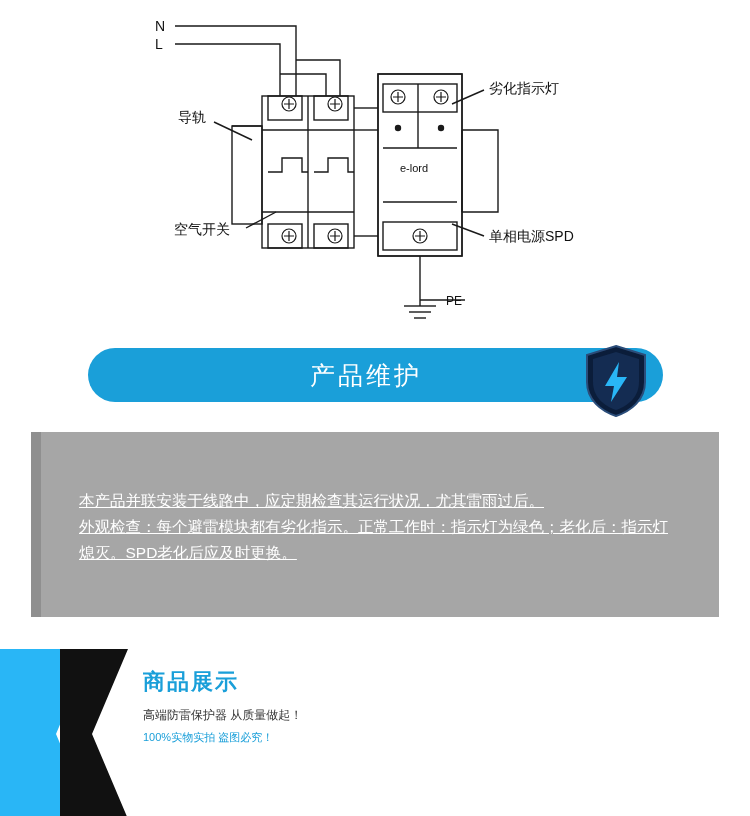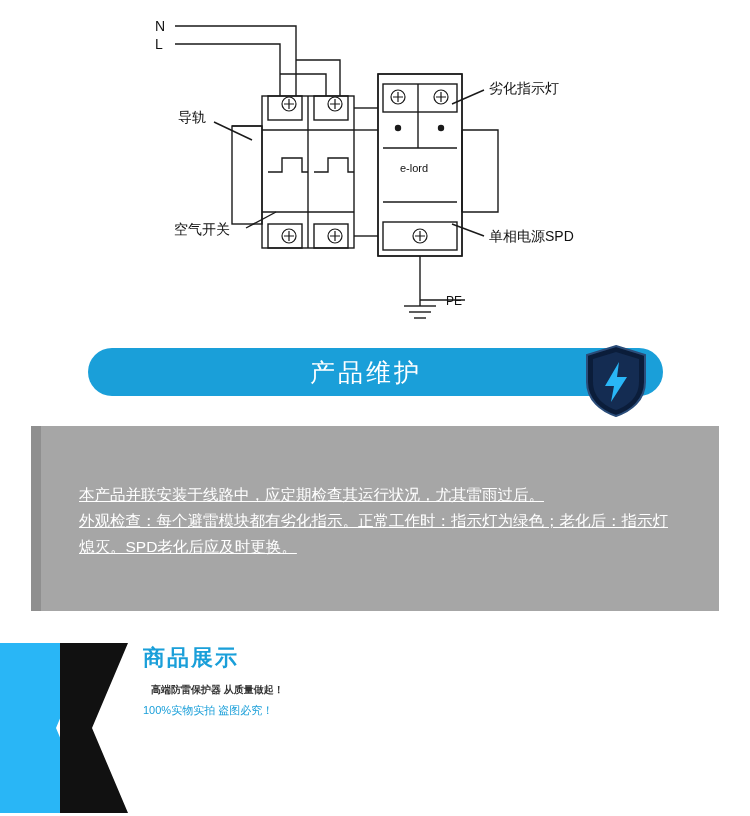"产品维护" .banner { height: 48px -> 54px }
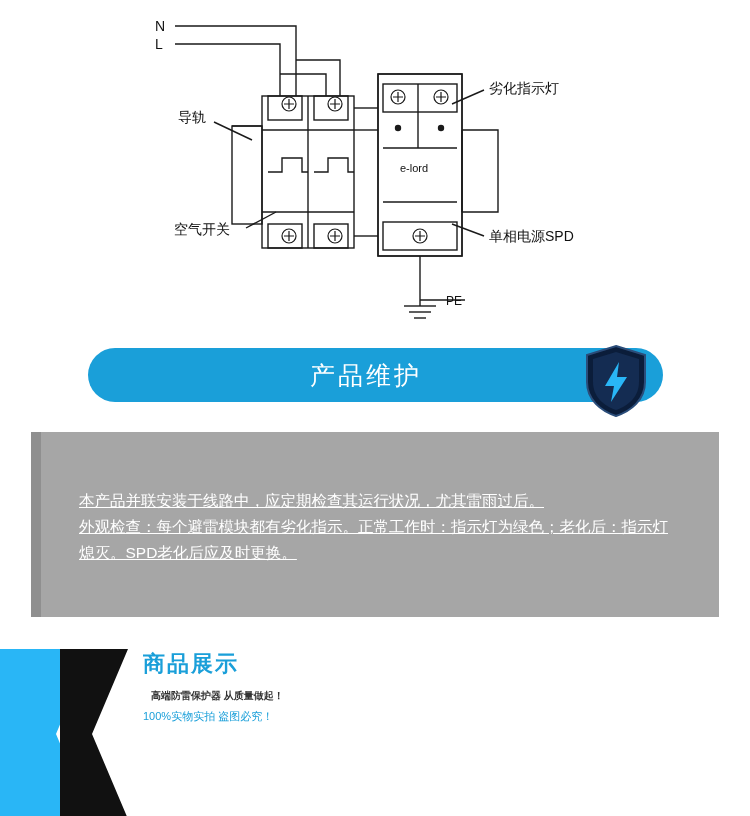"商品展示" .bottom-text { top: 0 -> 18px }
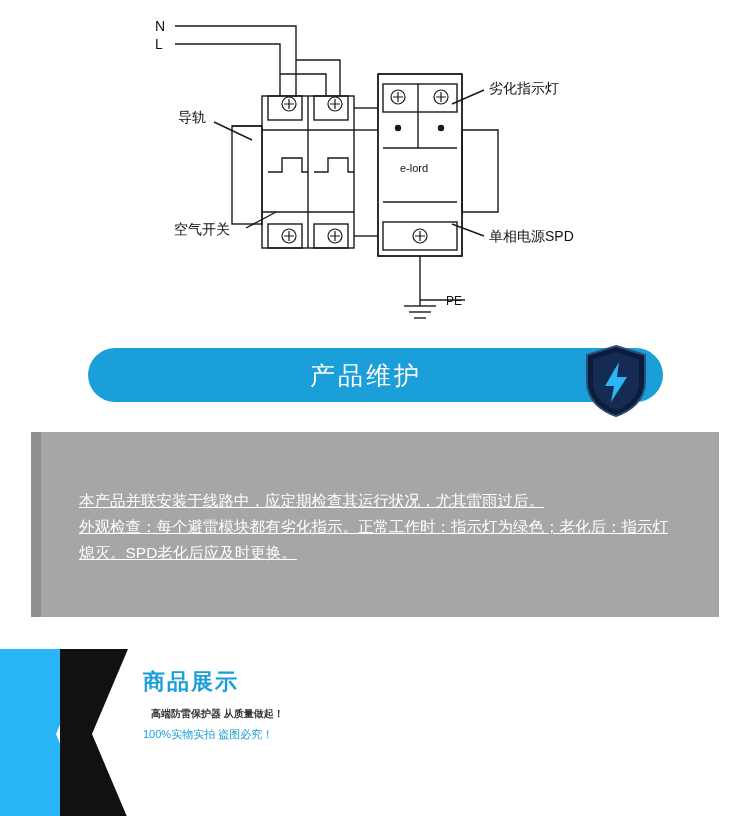"高端防雷保护器 从质量做起！" .bt-sub { font-size: 10px -> 12px; font-weight: bold -> none; margin: 0 0 6px 8px -> 0 0 6px 0 }
